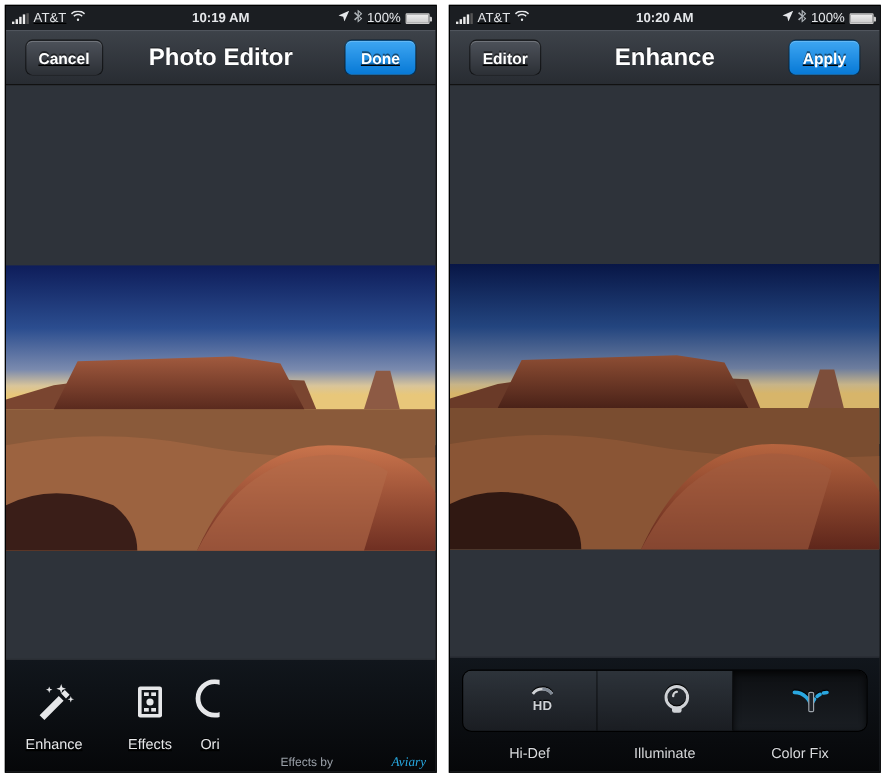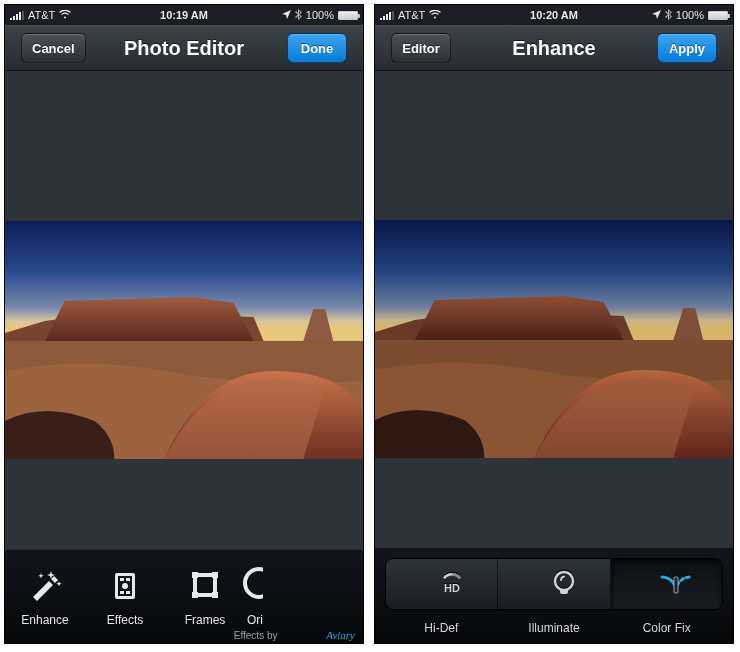"AT&T" .phone { text-decoration: none -> underline }
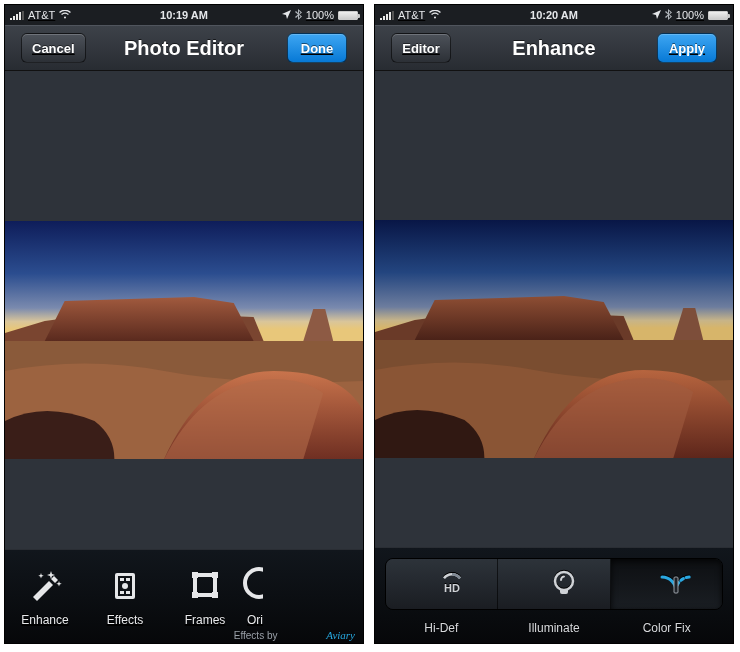"Frames" div.tool { html: <div> <span> <svg> <path></path> <rect></rect> <rect></rect> <rect></rect> <rect></rect> </svg> </span> <span>Frames</span> </div> -> none }
